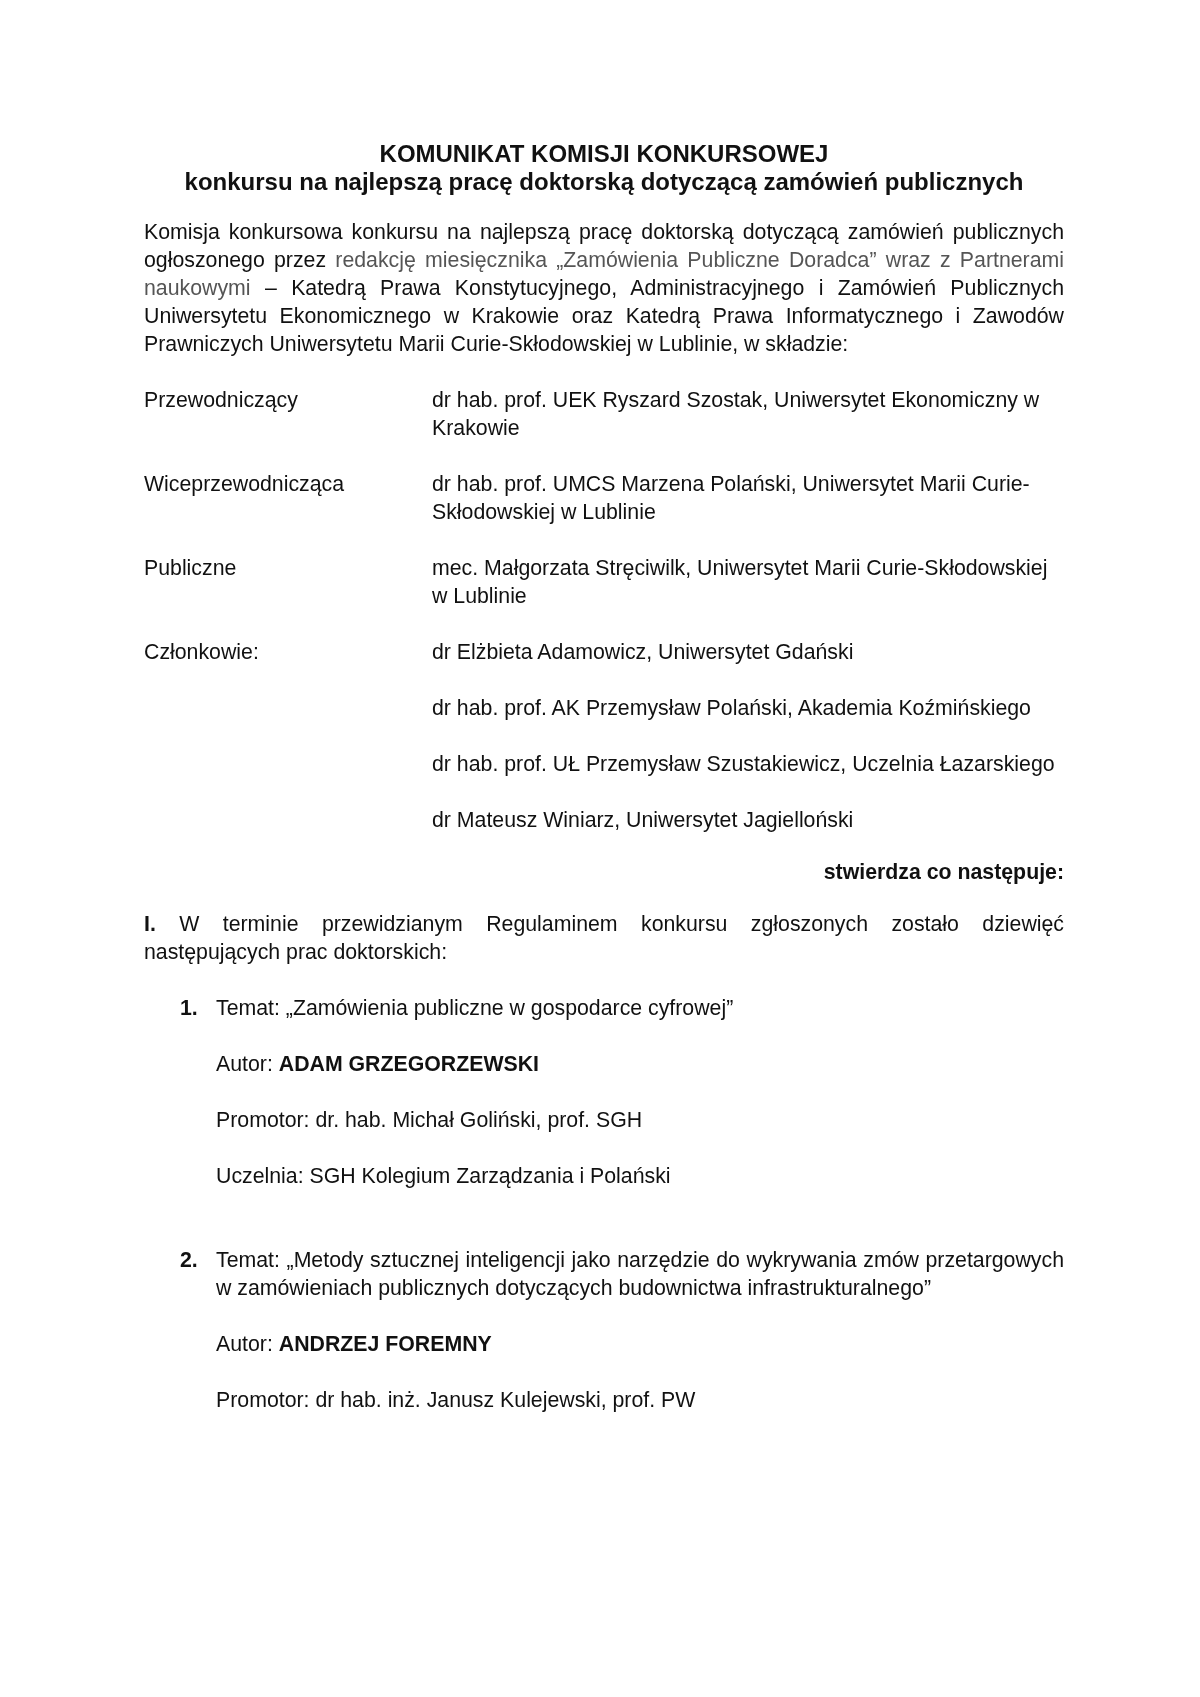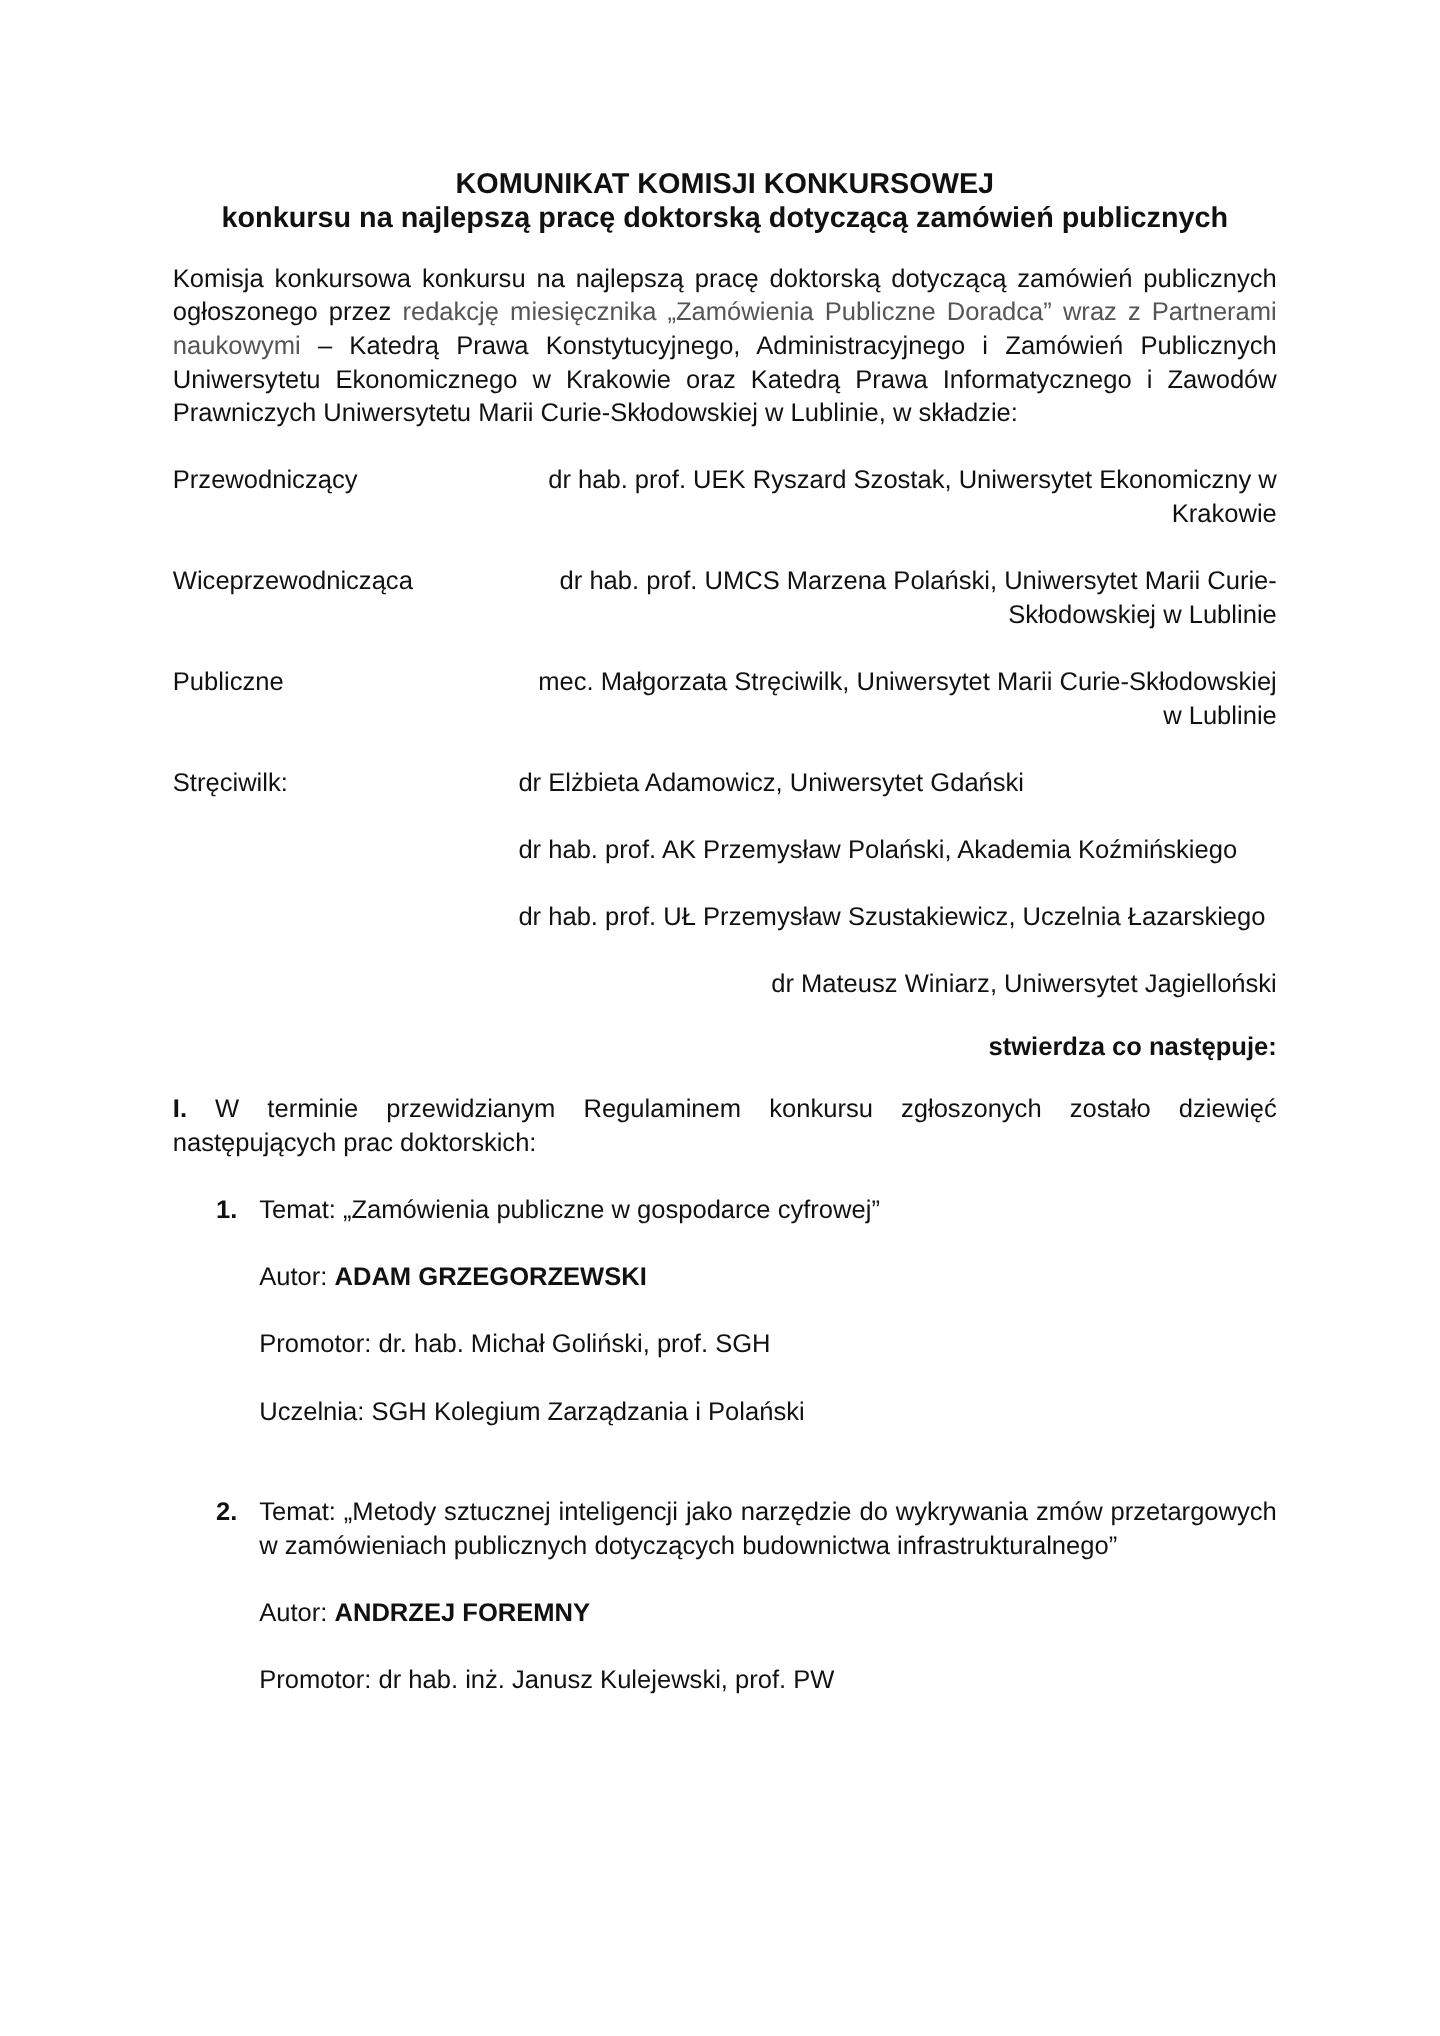"dr hab. prof. UEK Ryszard" .row .member:last-child { text-align: right -> none }
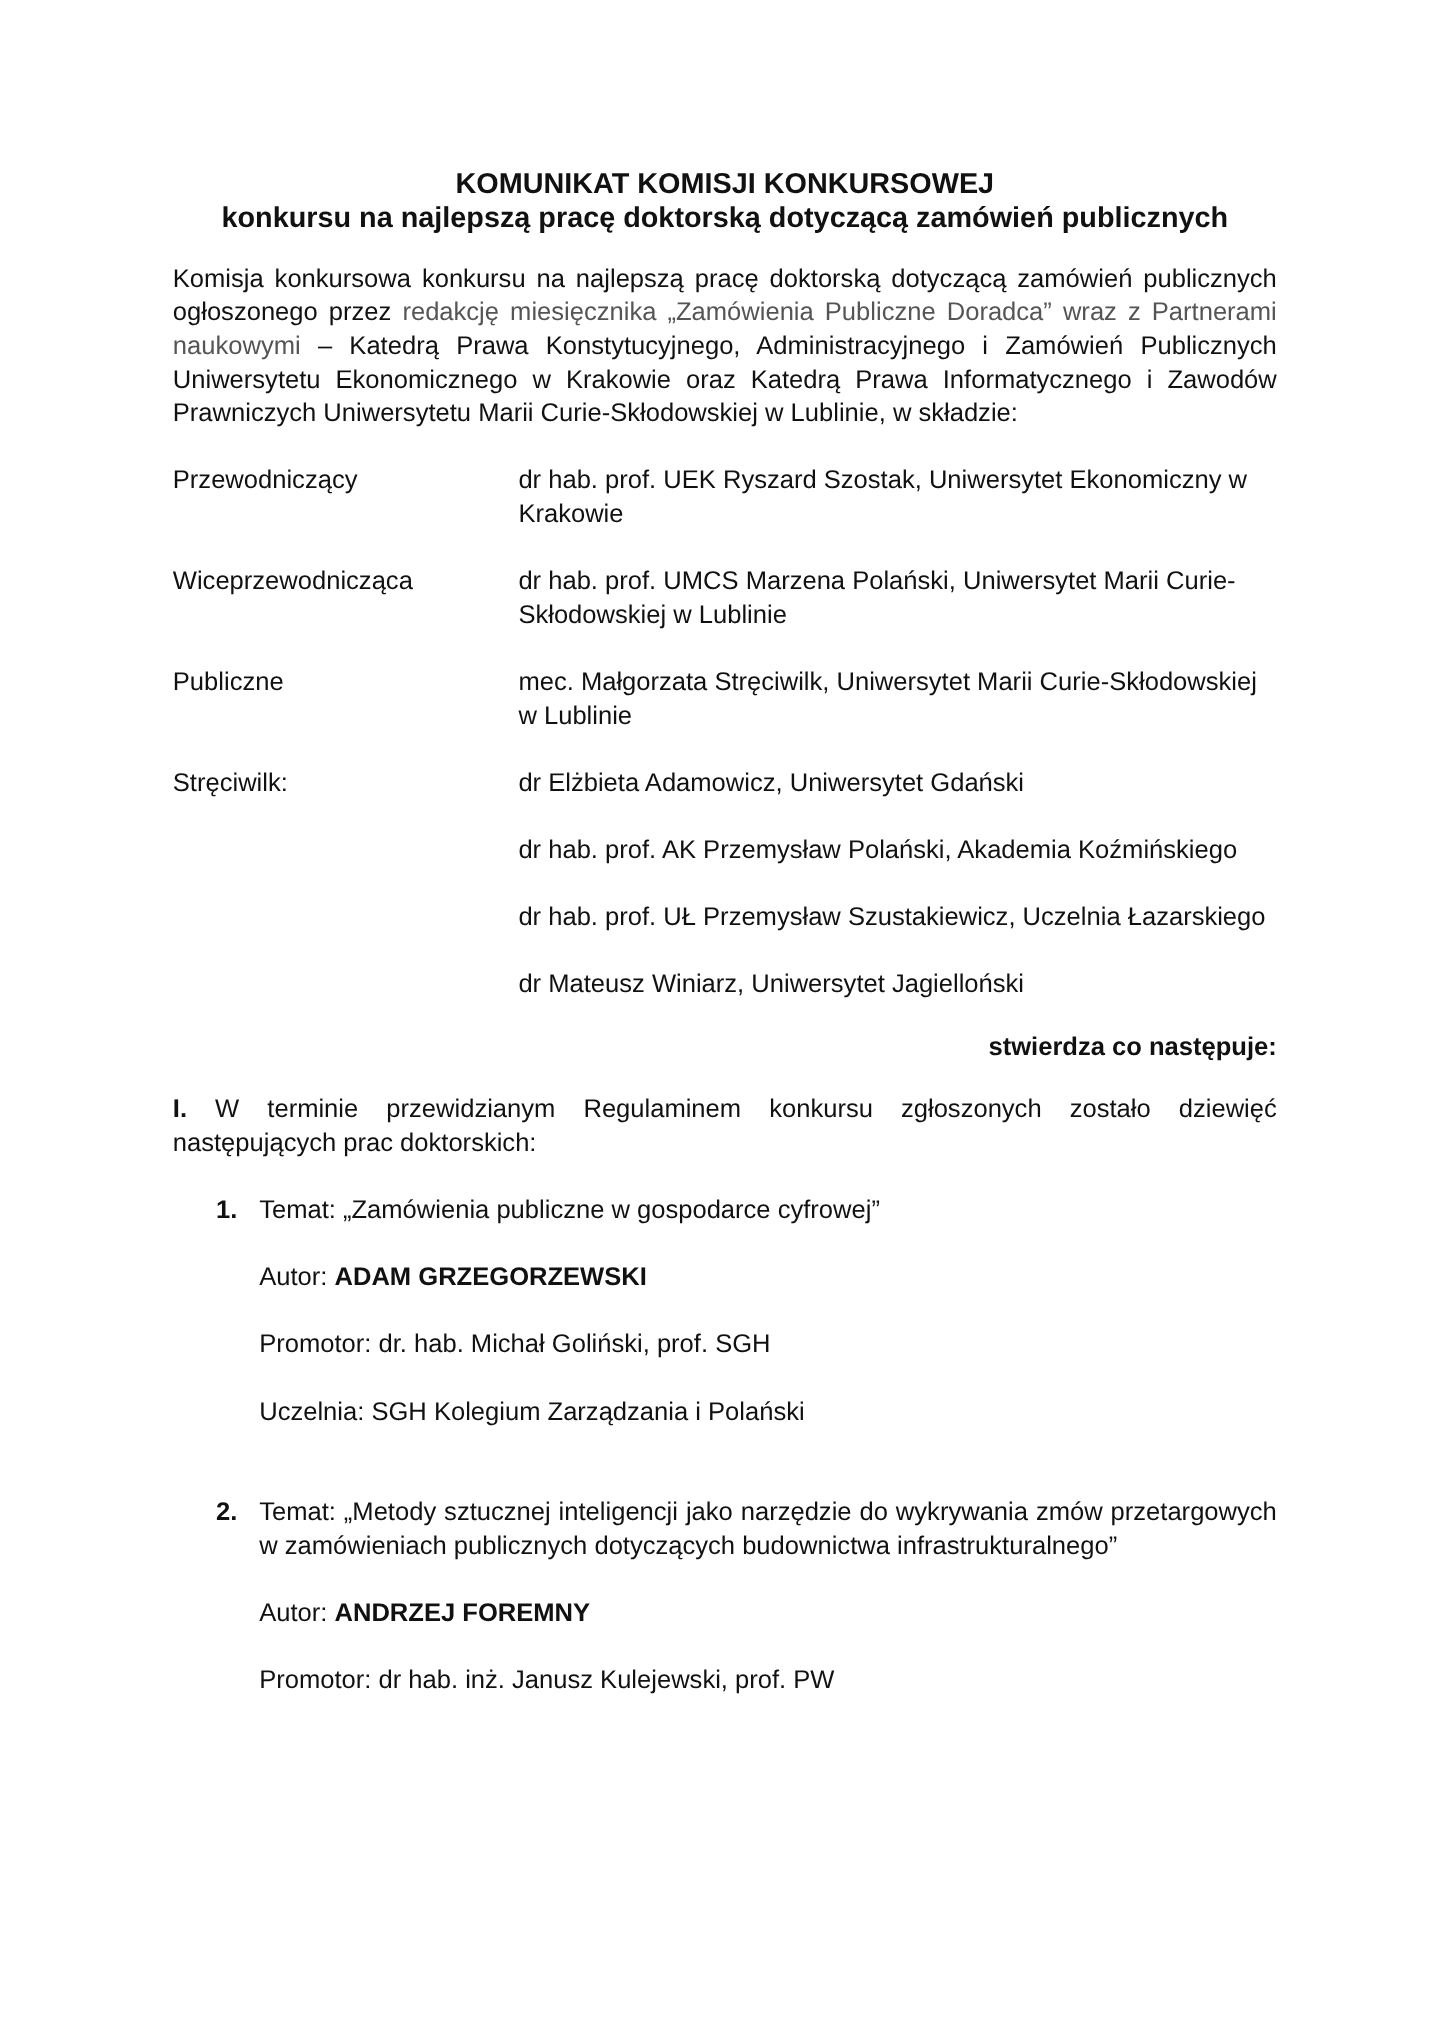"Stręciwilk:" div.role { text: Stręciwilk -> Członkowie }
